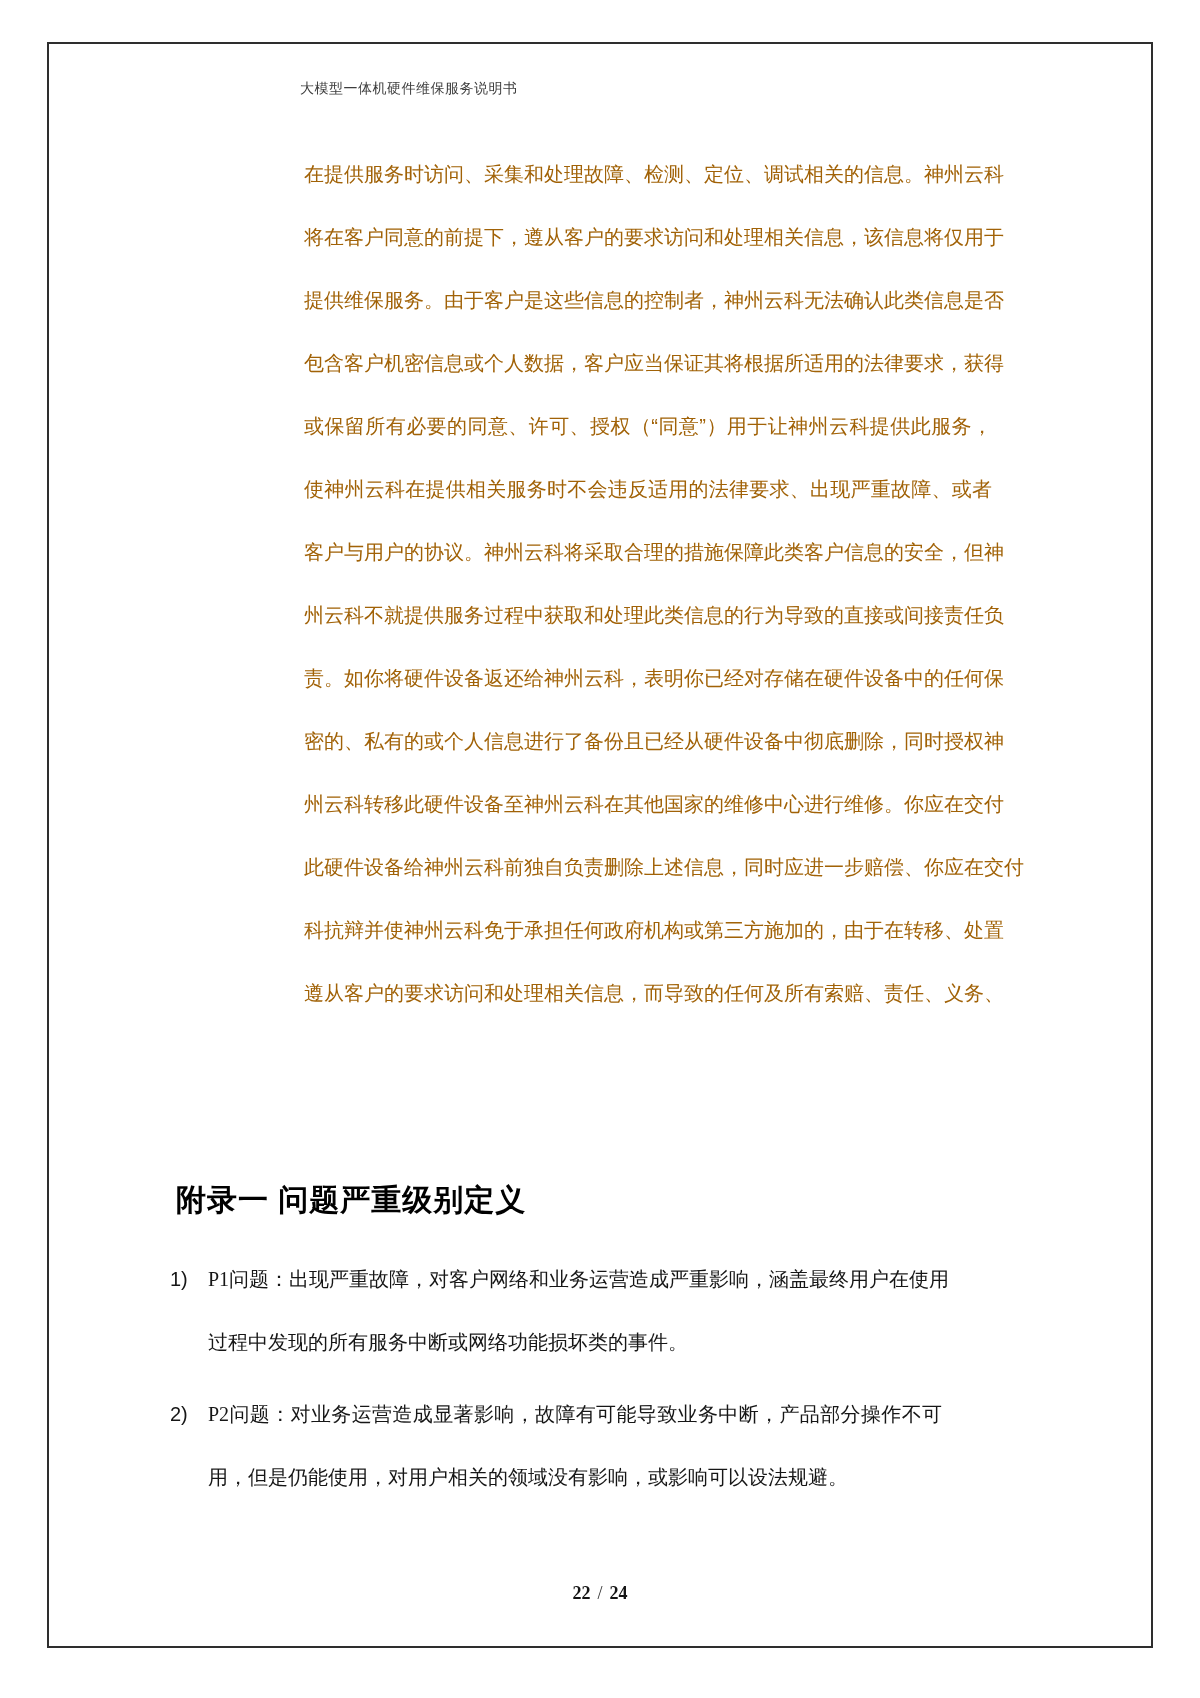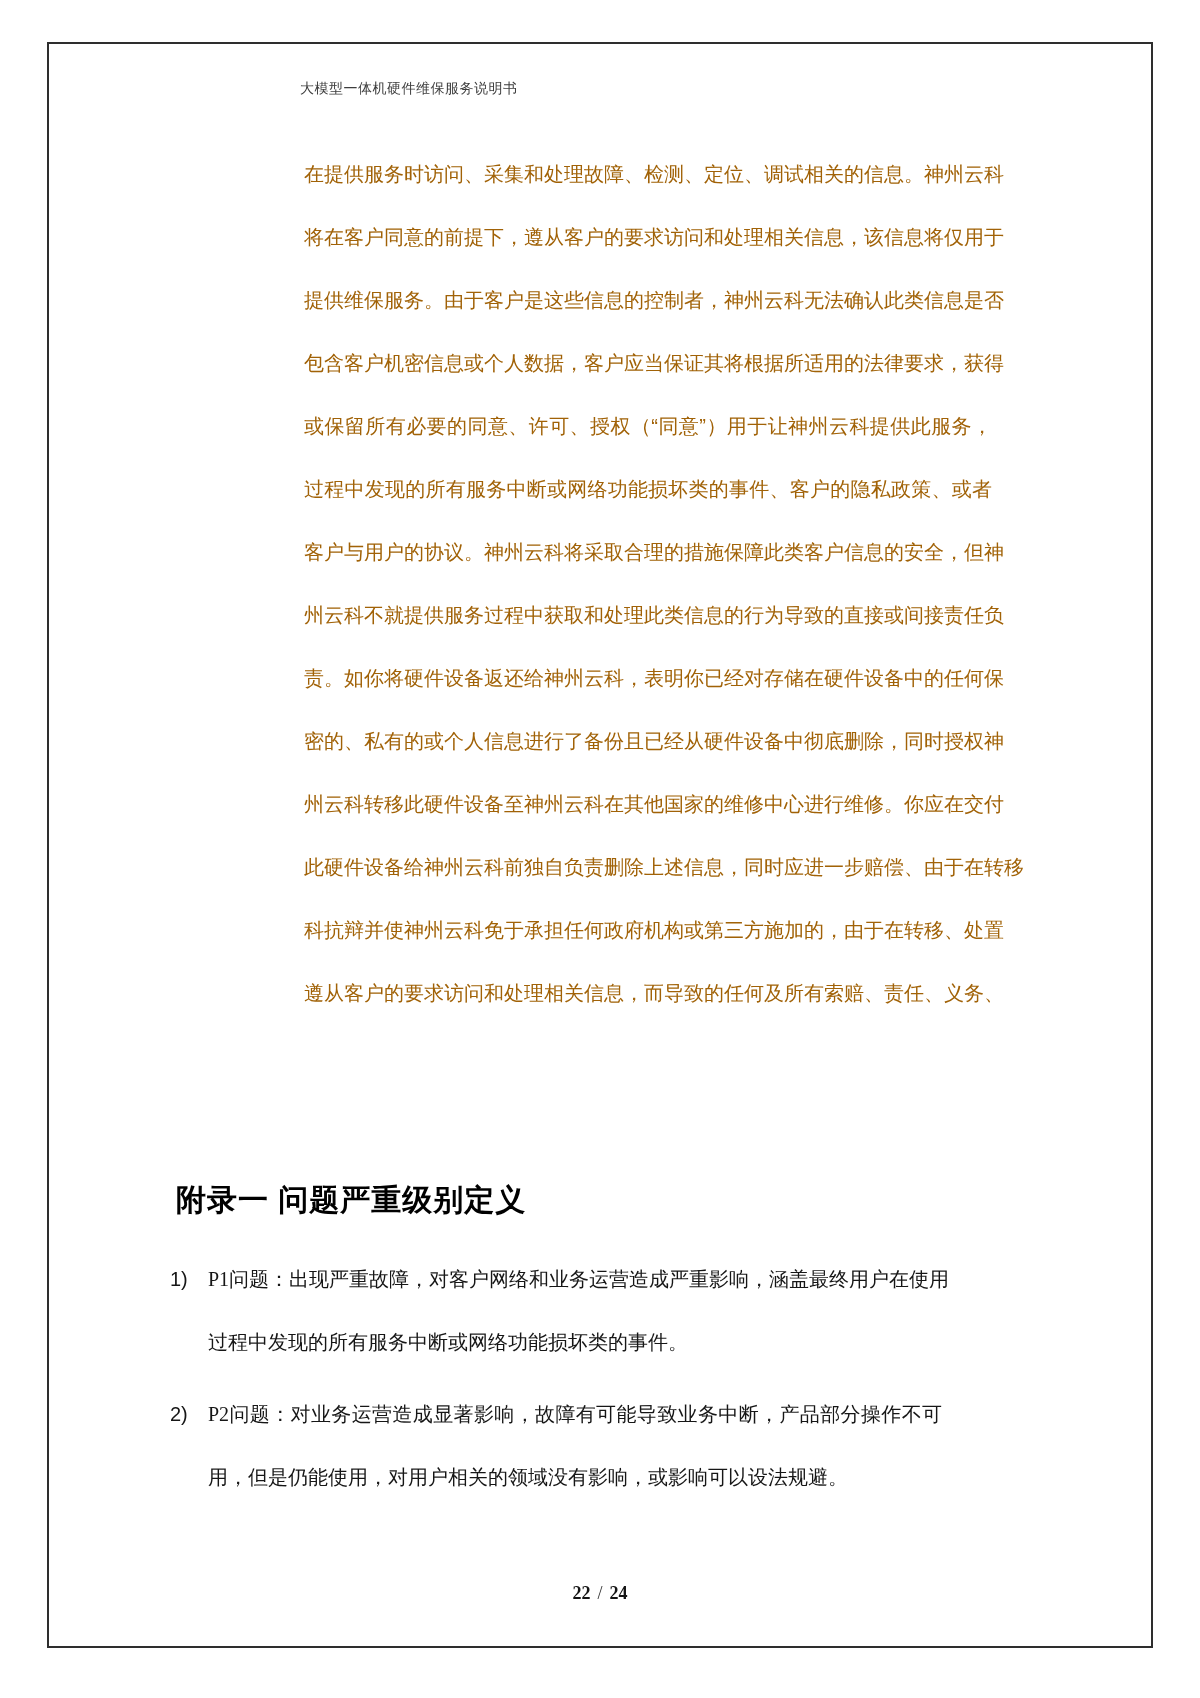"过程中发现的所有服务中断或网络功能损坏类的事件、客户的隐私政策、或者" div.pline { text: 过程中发现的所有服务中断或网络功能损坏类的事件、客户的隐私政策 -> 使神州云科在提供相关服务时不会违反适用的法律要求、出现严重故障 }
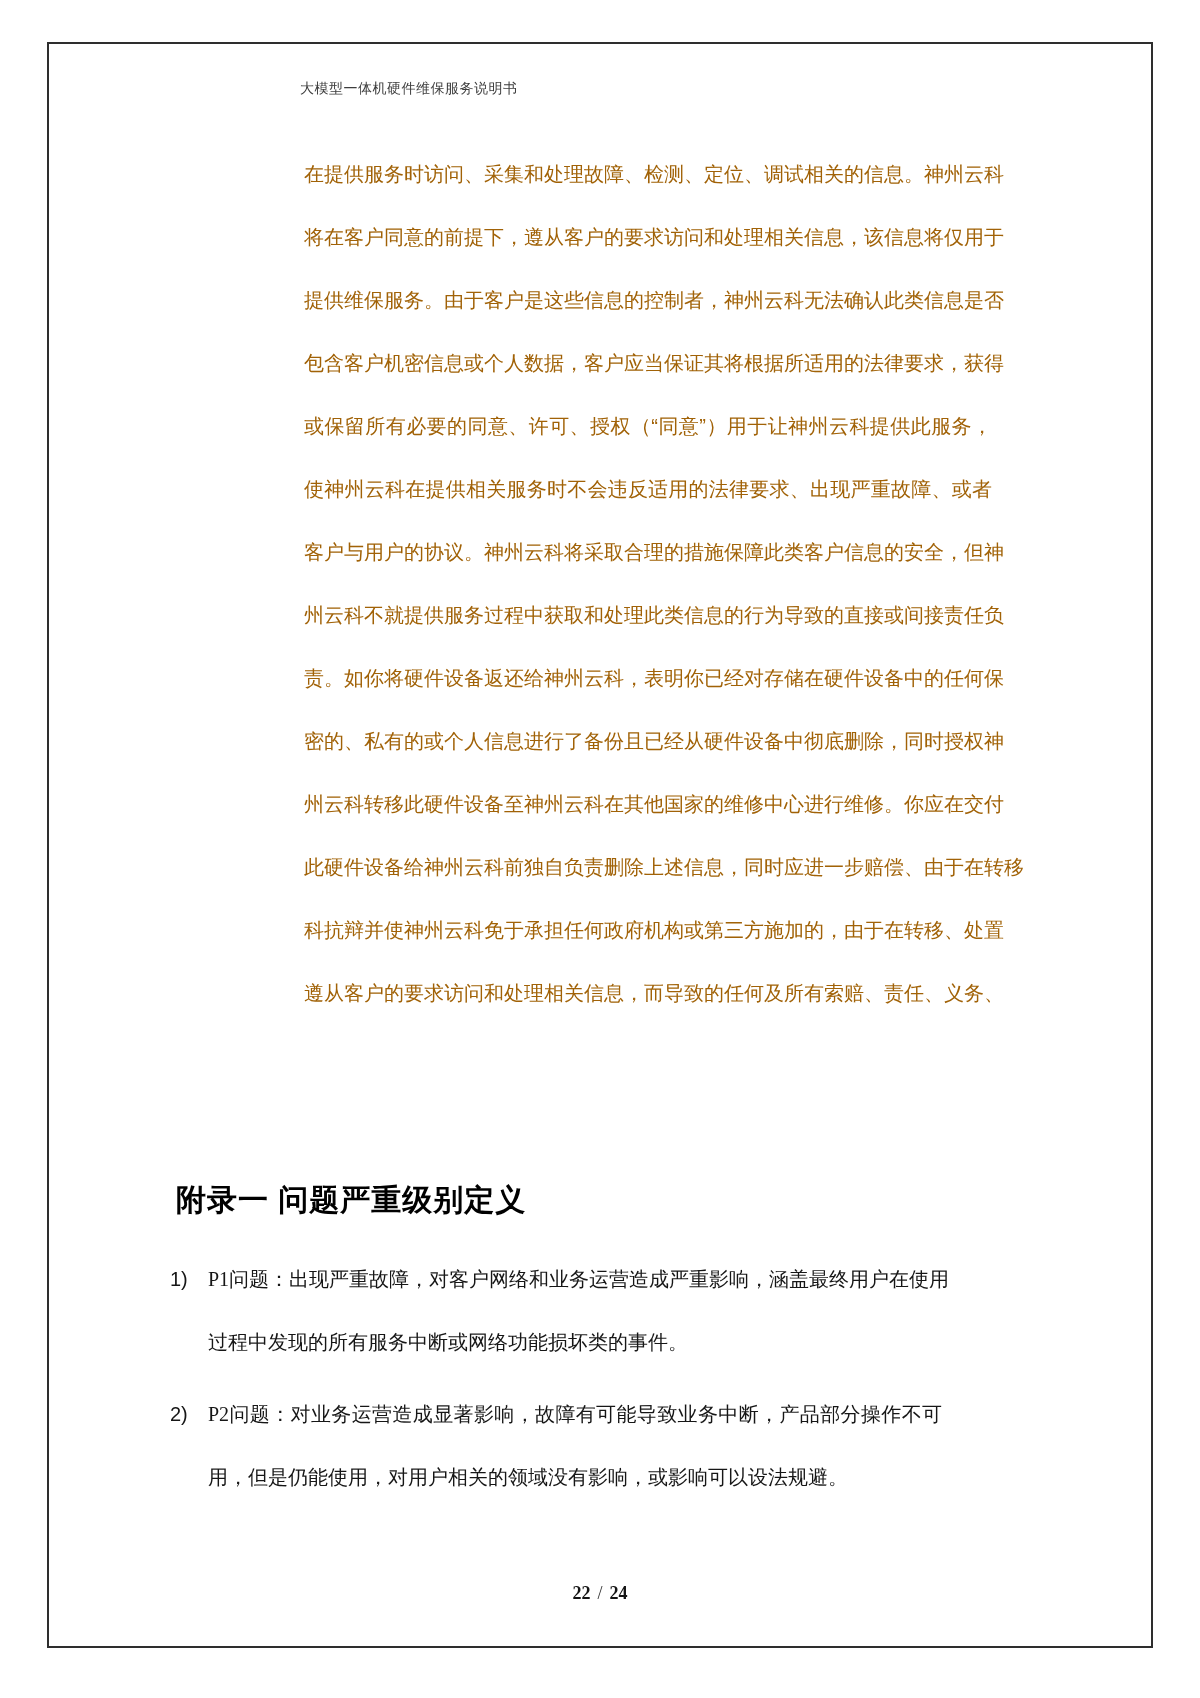"此硬件设备给神州云科前独自负责删除上述信息，同时应进一步赔偿、由于在转移" div.pline { text: 由于在转移 -> 你应在交付 }
